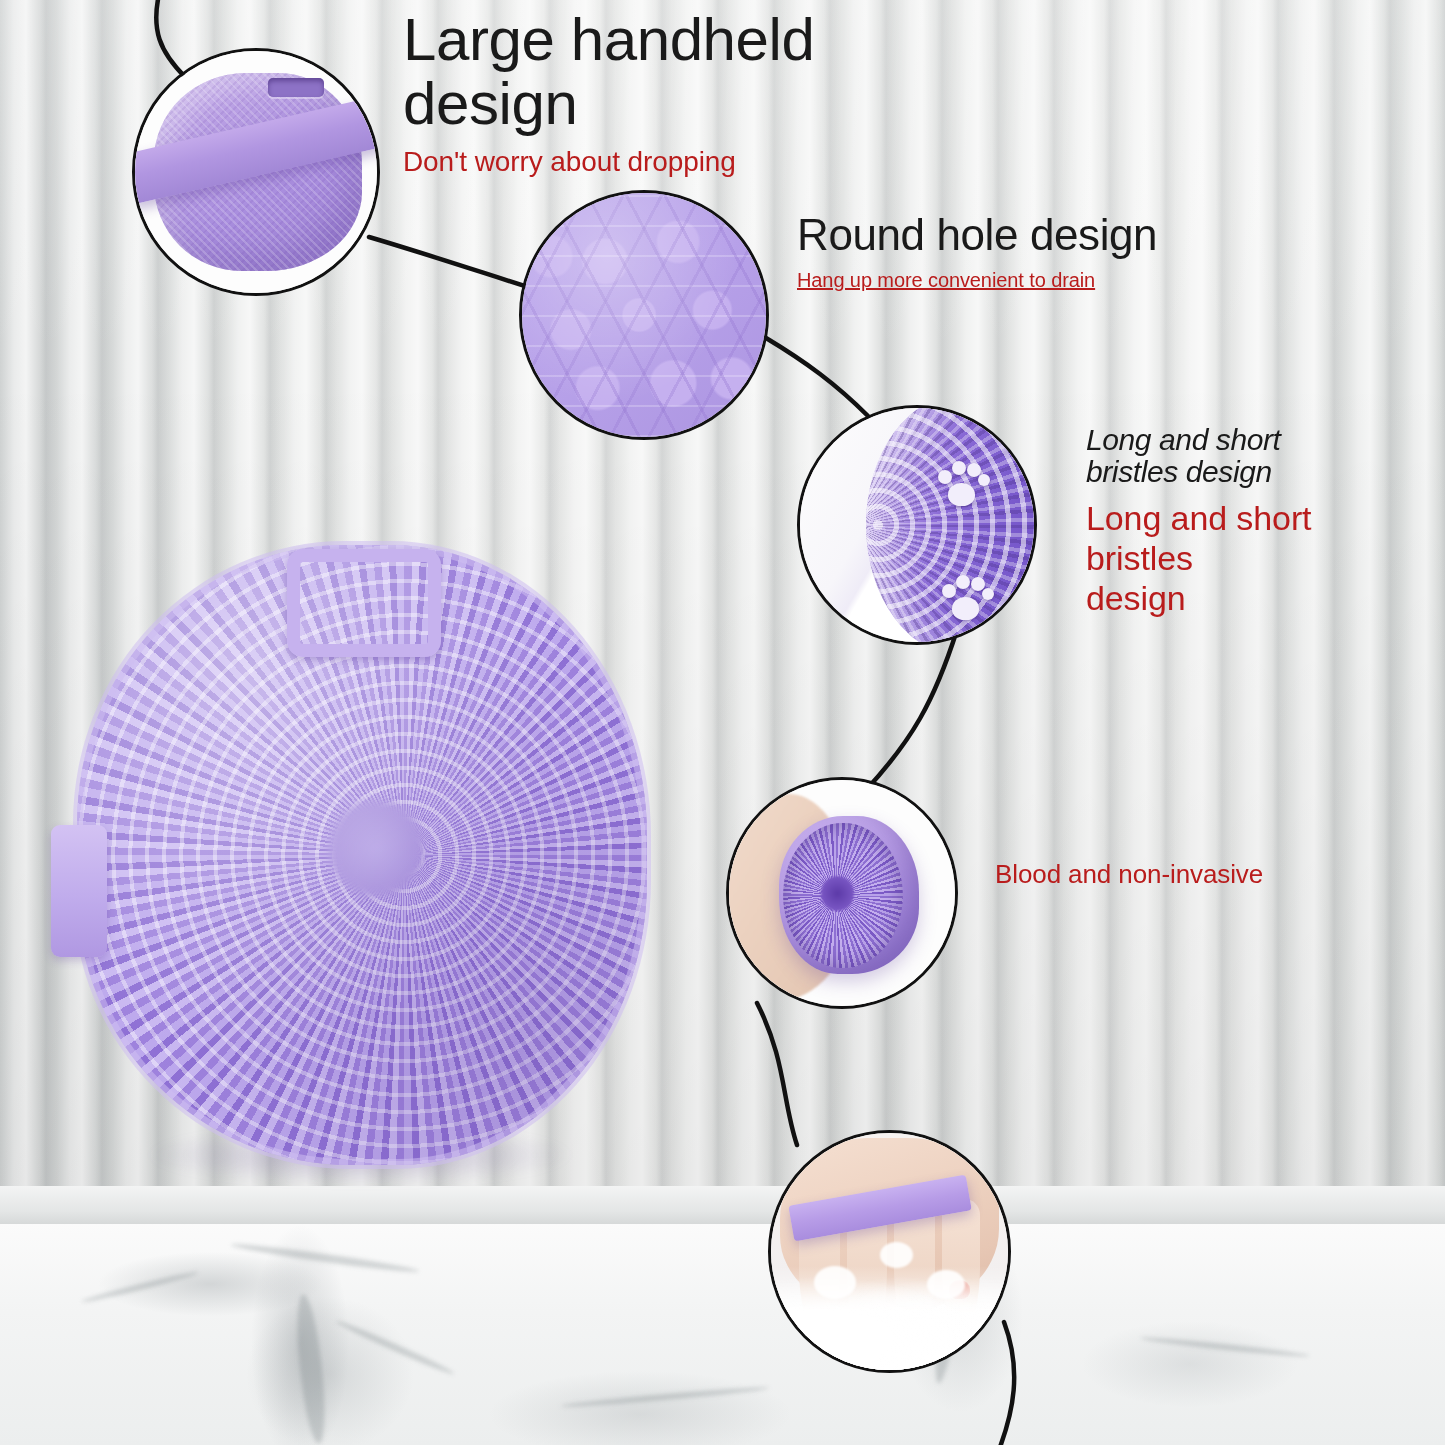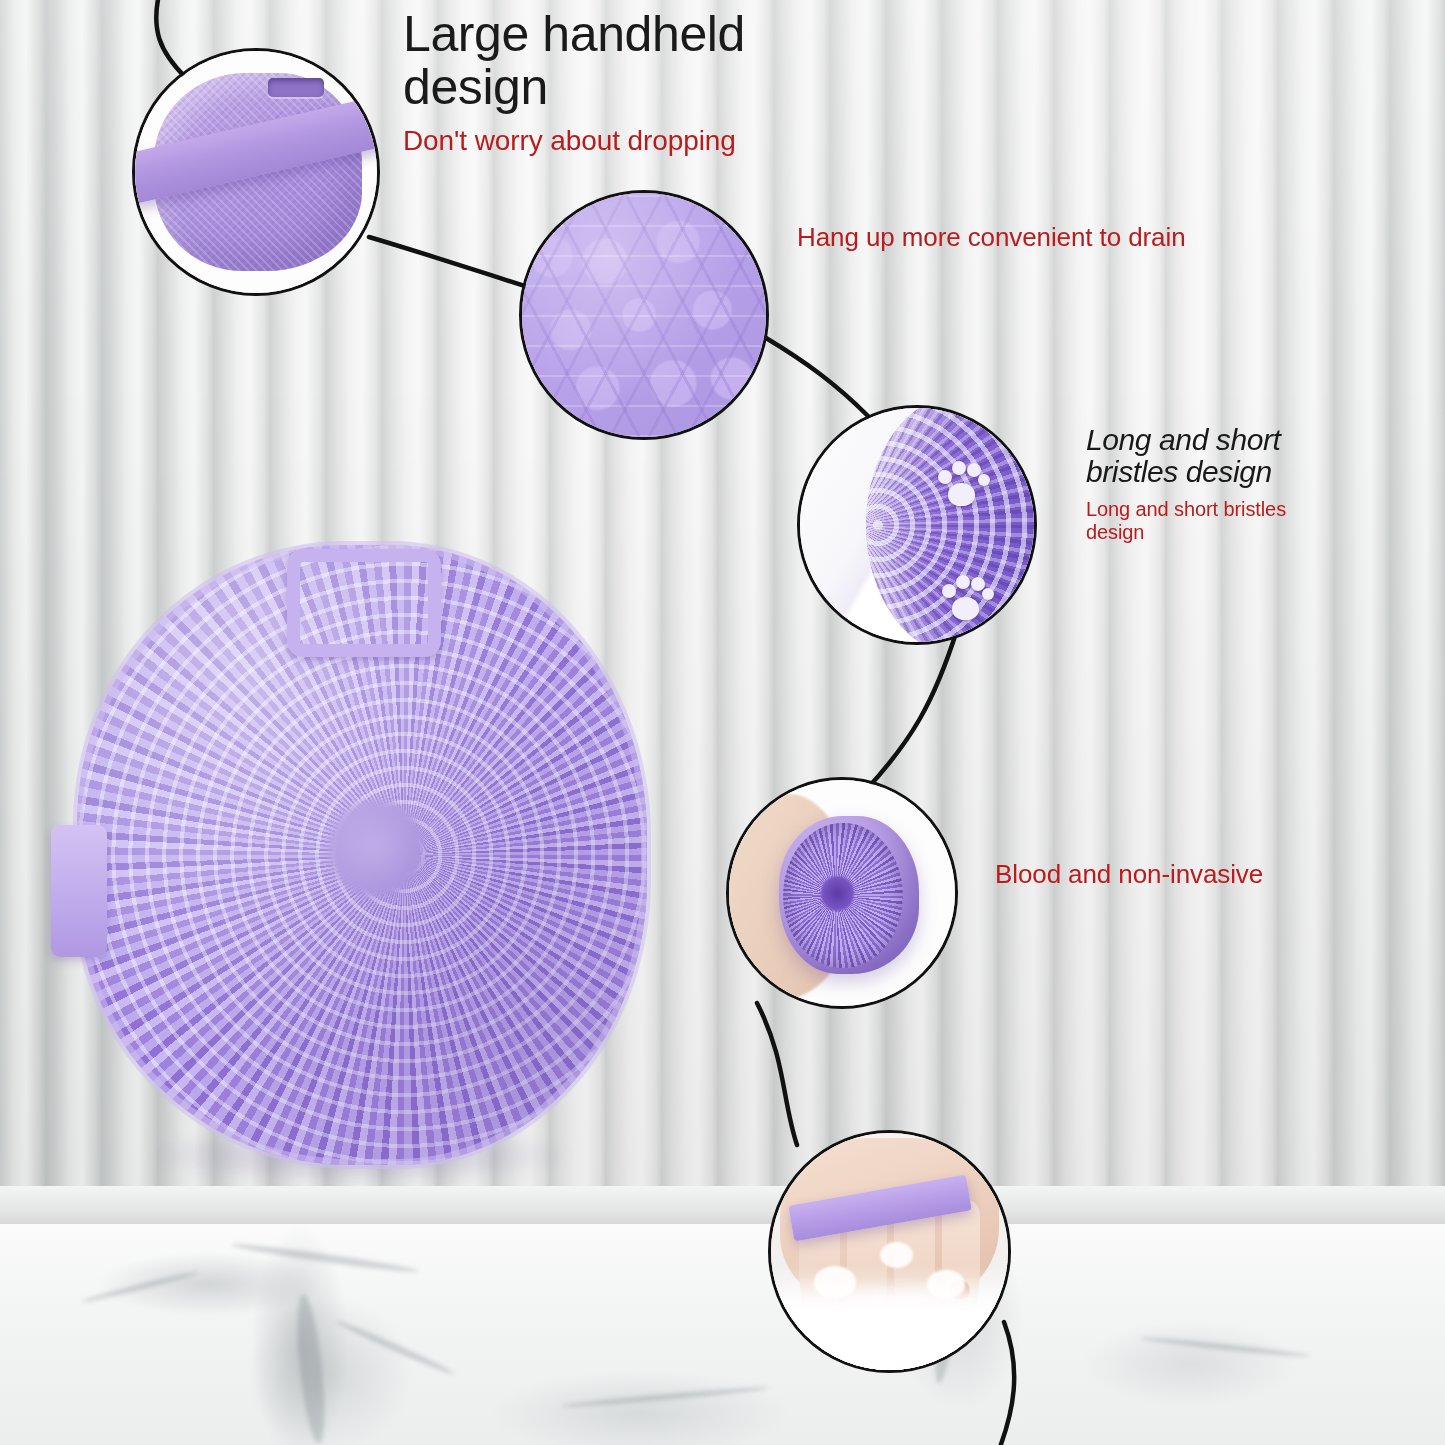"Large handheld" div.title { font-size: 50px -> 60px }
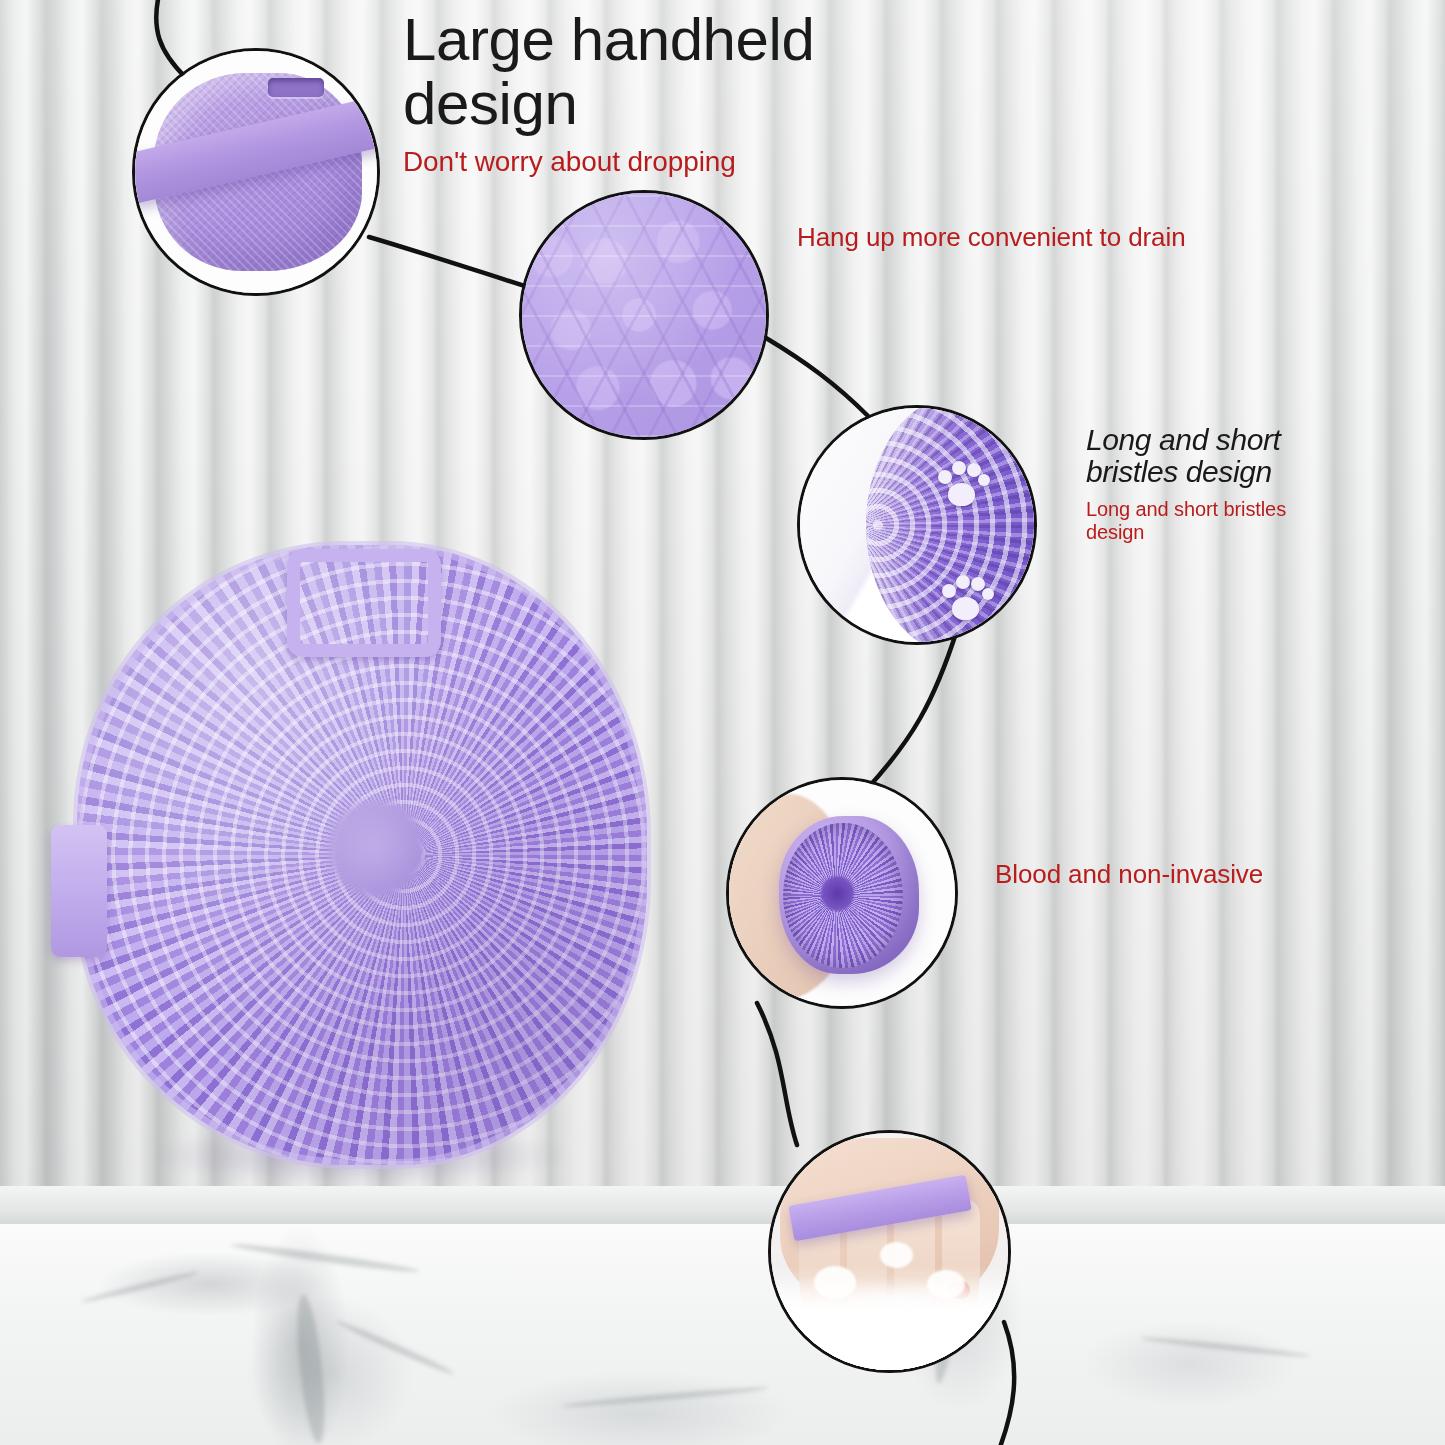"Round hole design" div.title { html: none -> <div>Round hole design</div> }
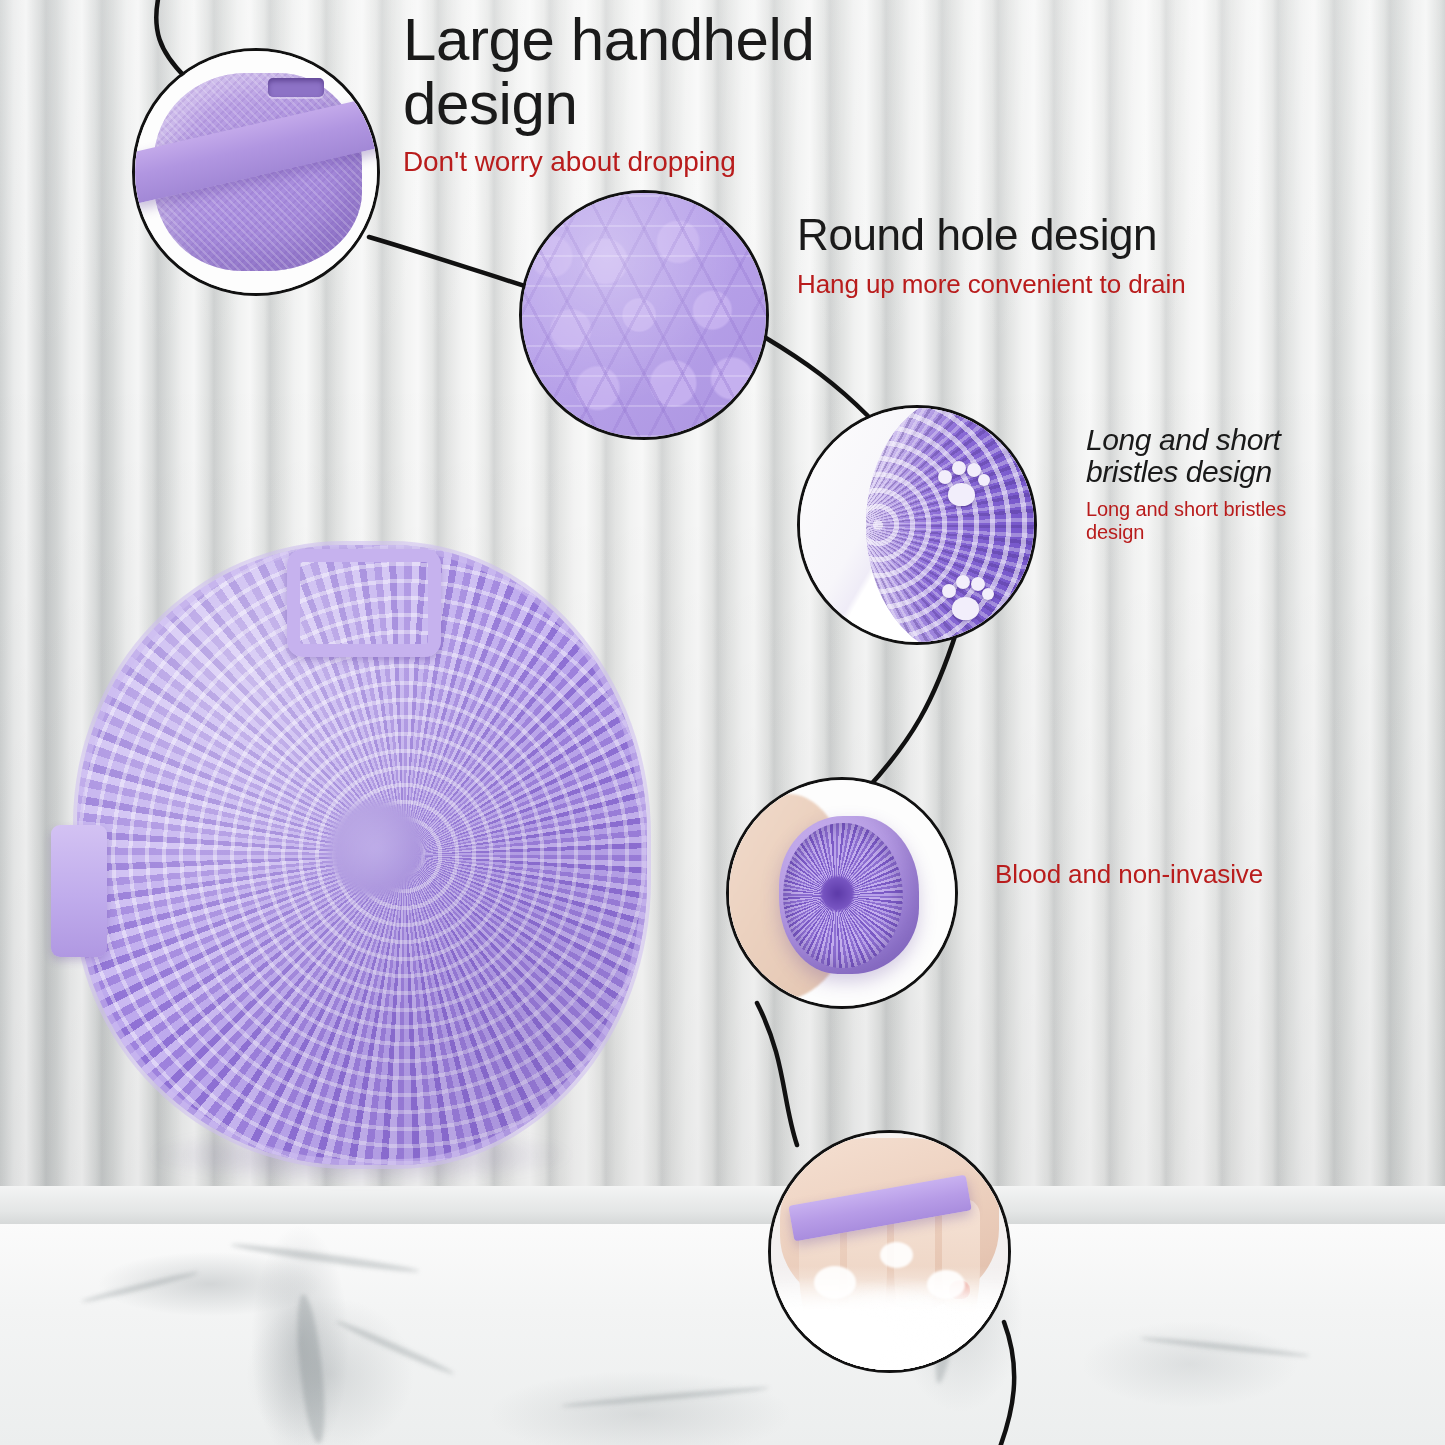"Hang up more convenient to" div.sub { font-size: 26px -> 20px; text-decoration: none -> underline }
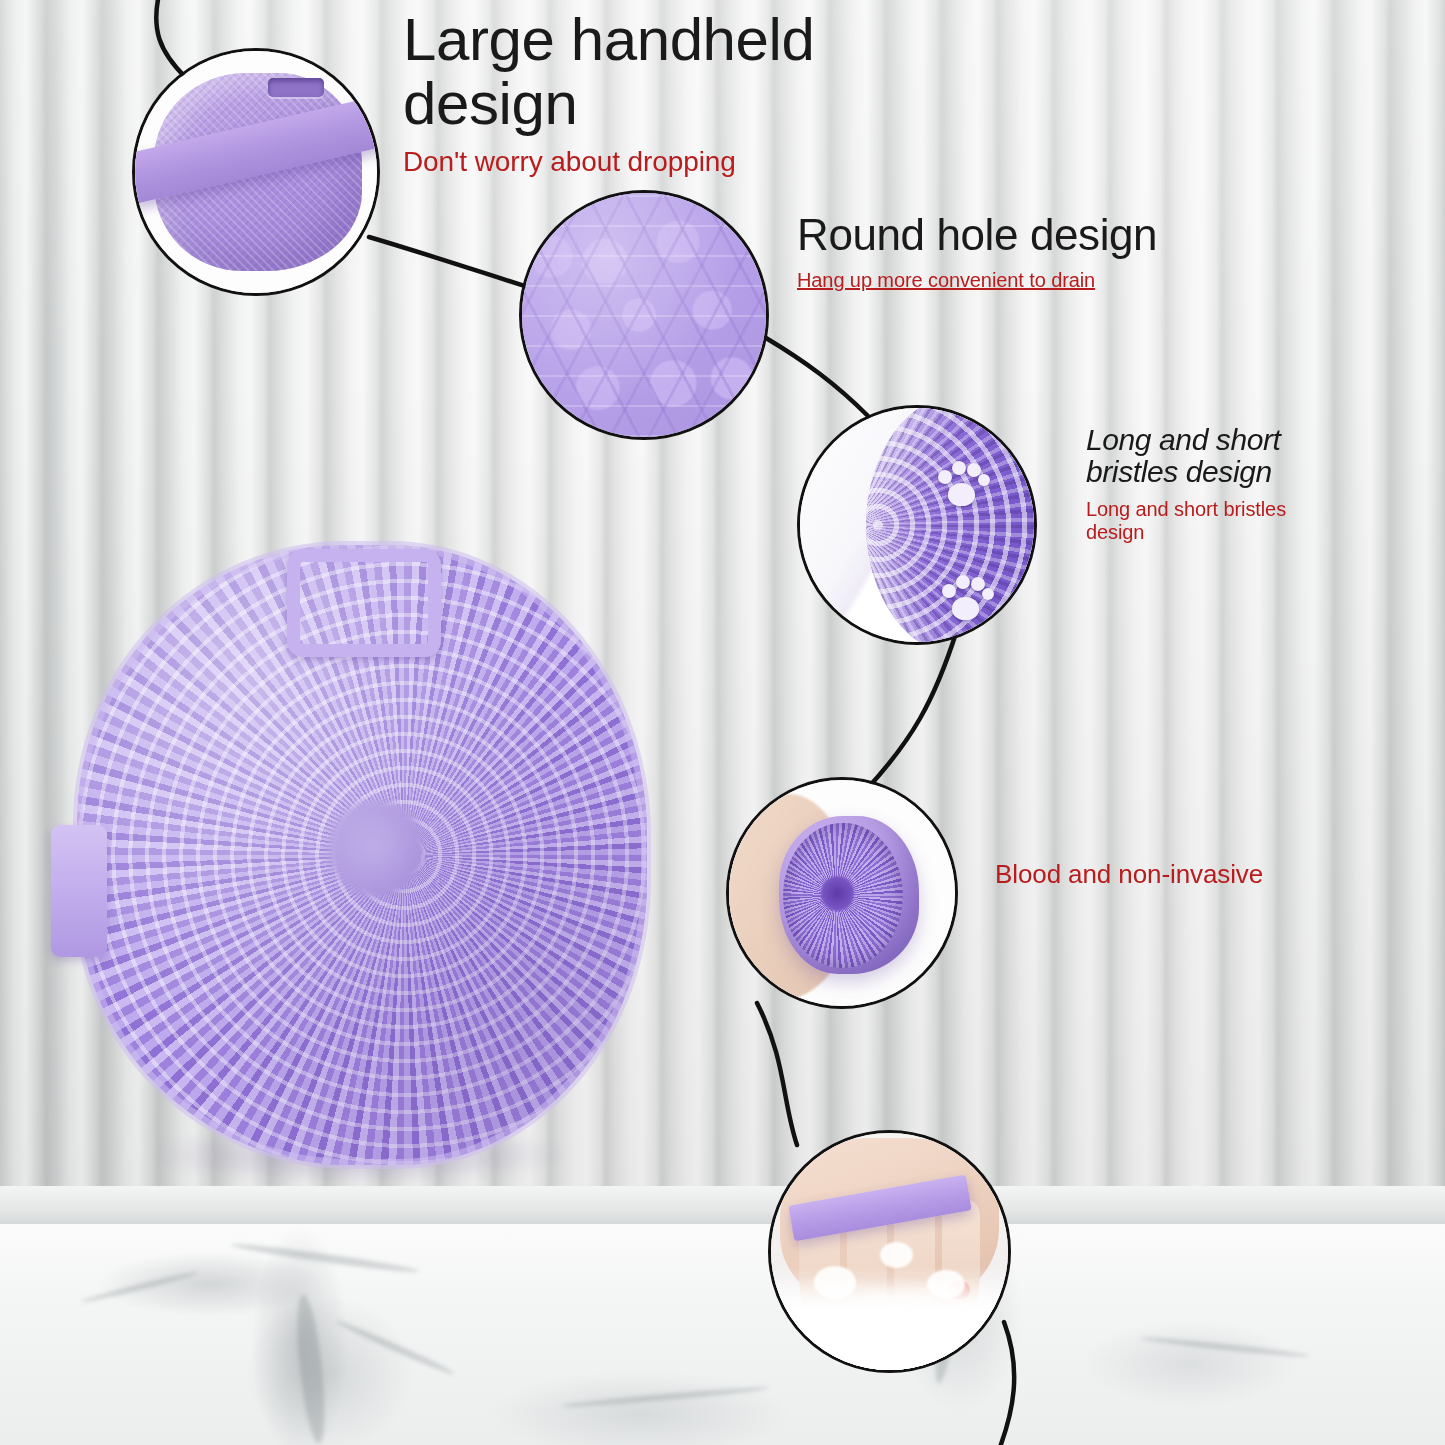"Long and short bristles" div.sub { font-size: 20px -> 34px }
